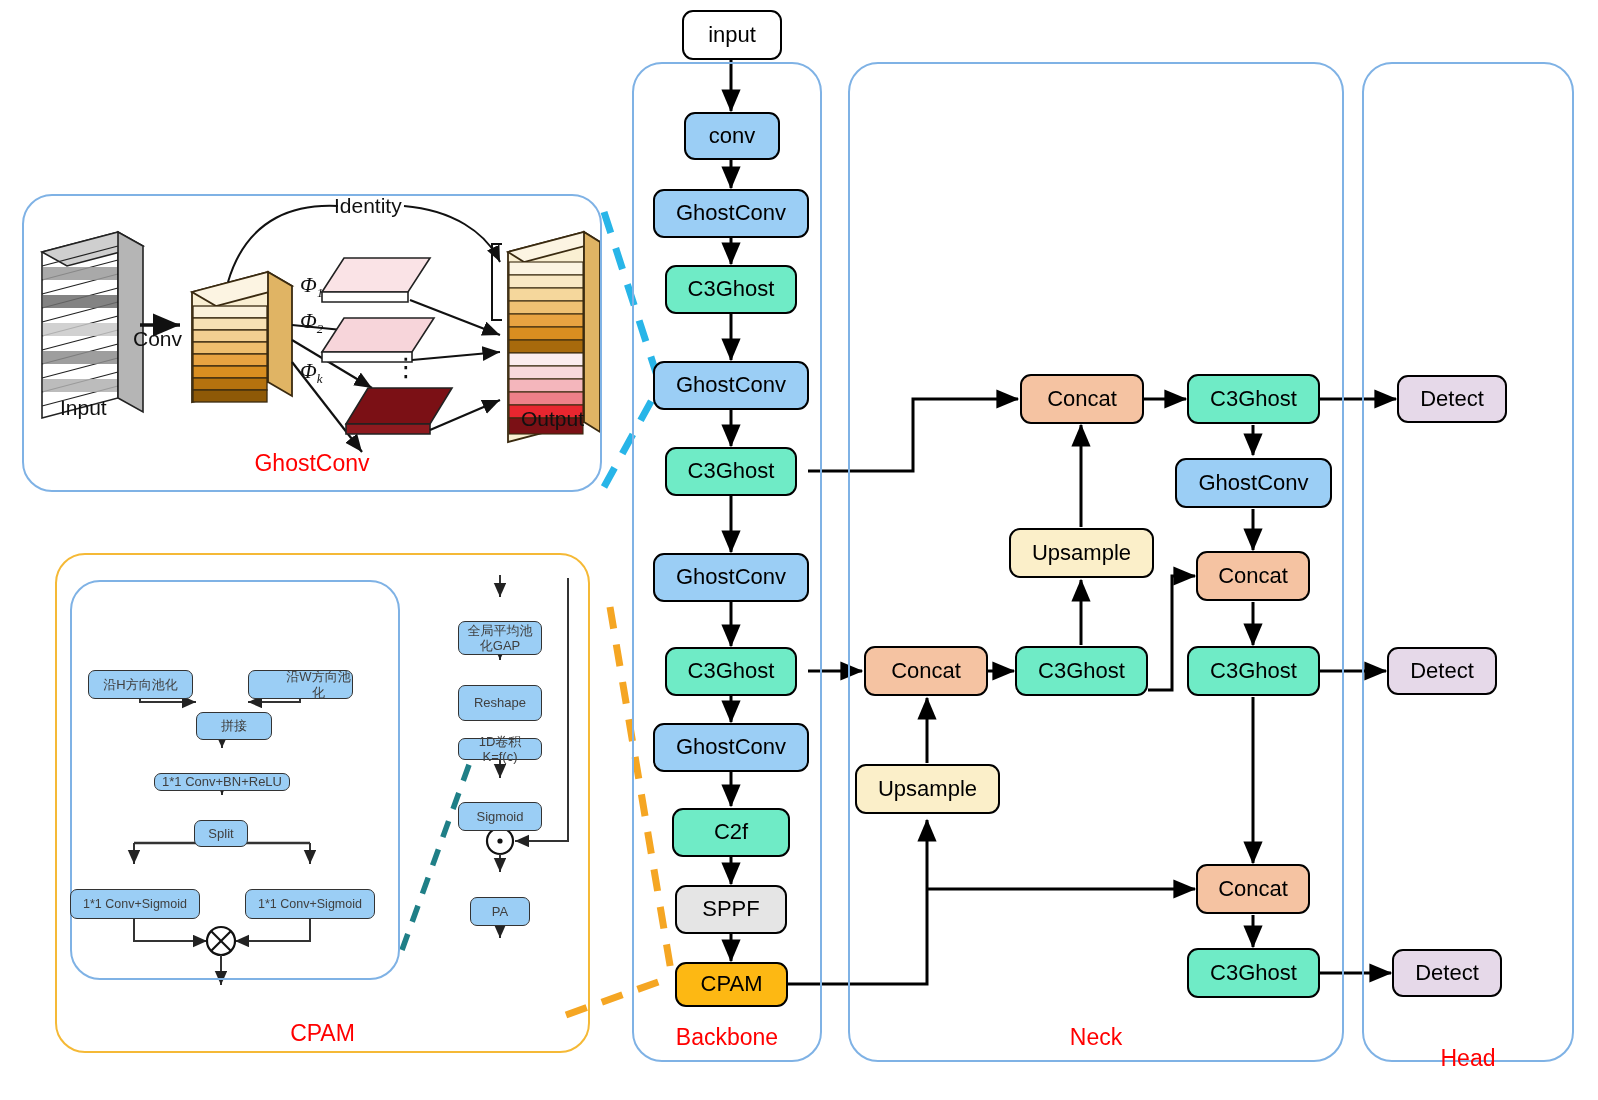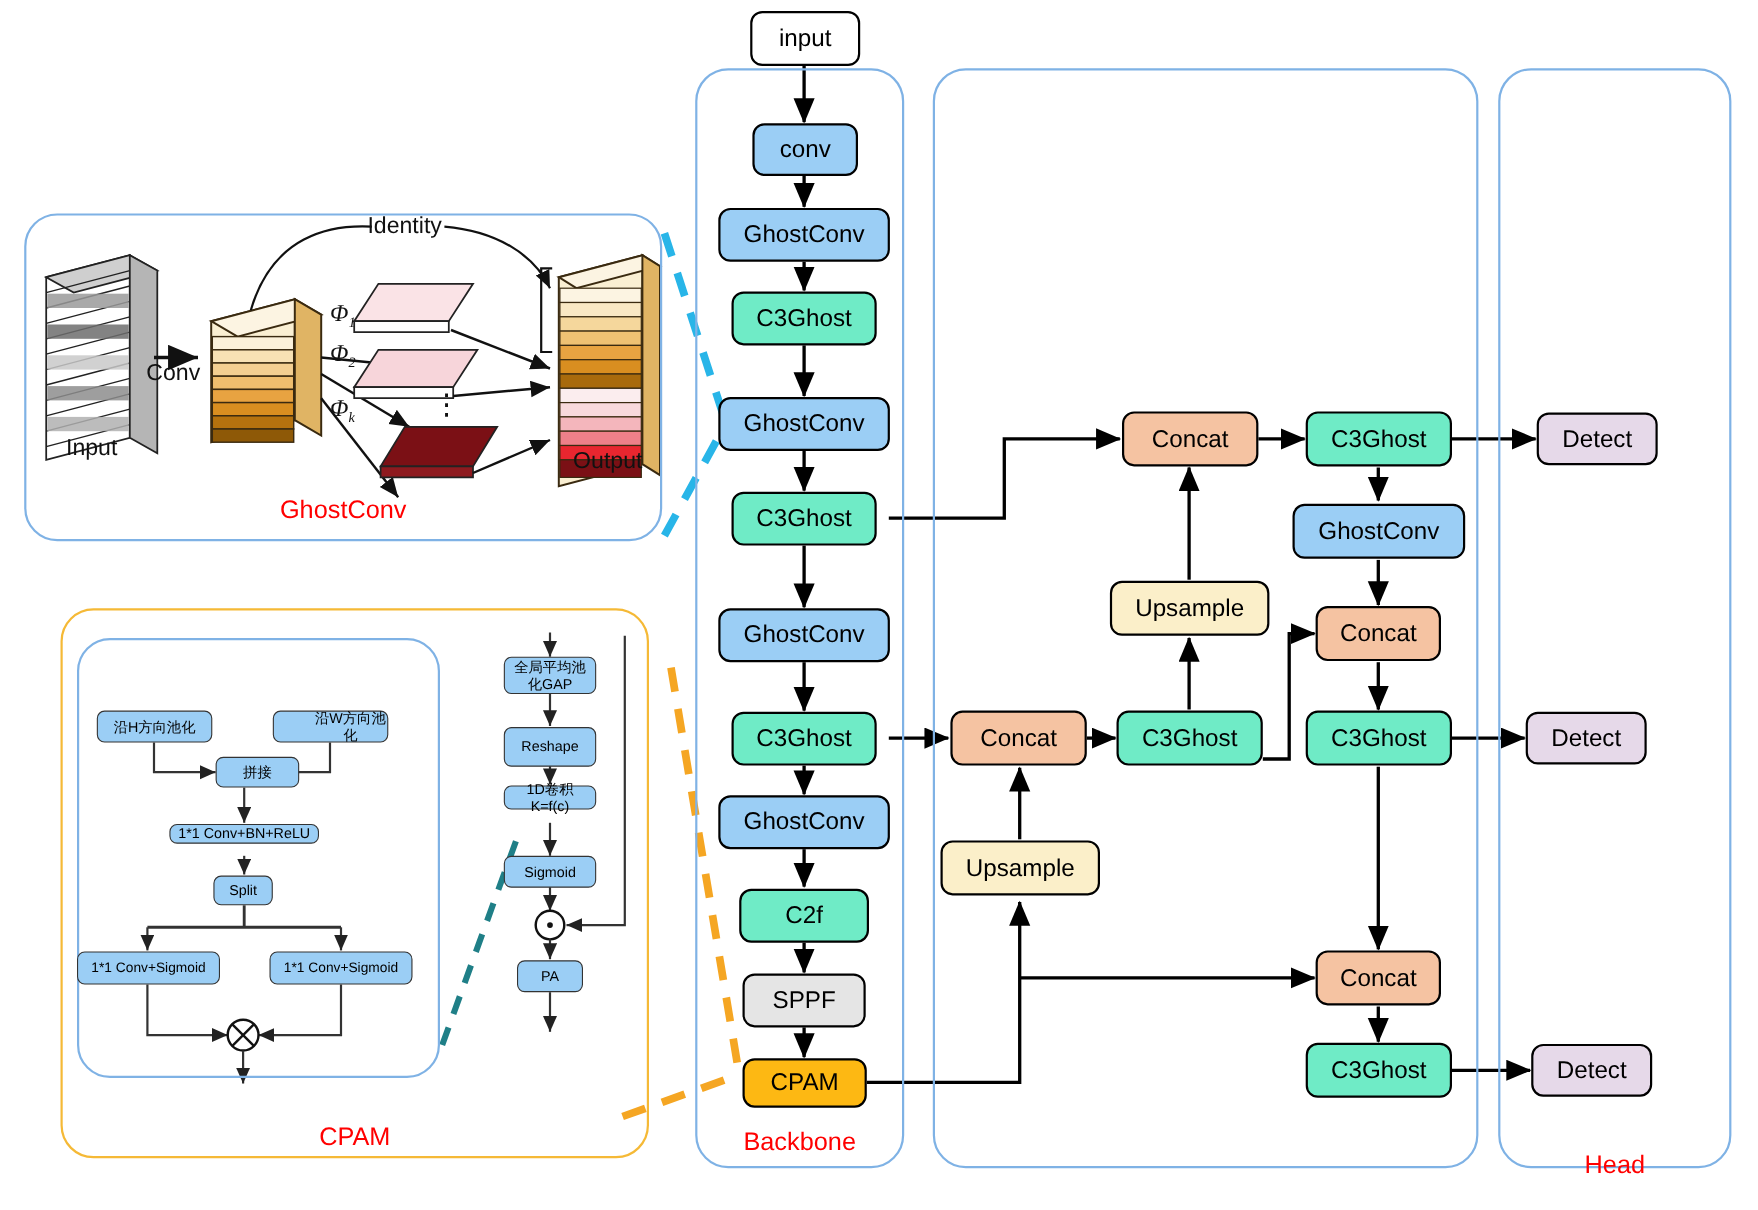"全局平均池" .snode { color: #000000 -> #404040; margin-top: none -> 24px }
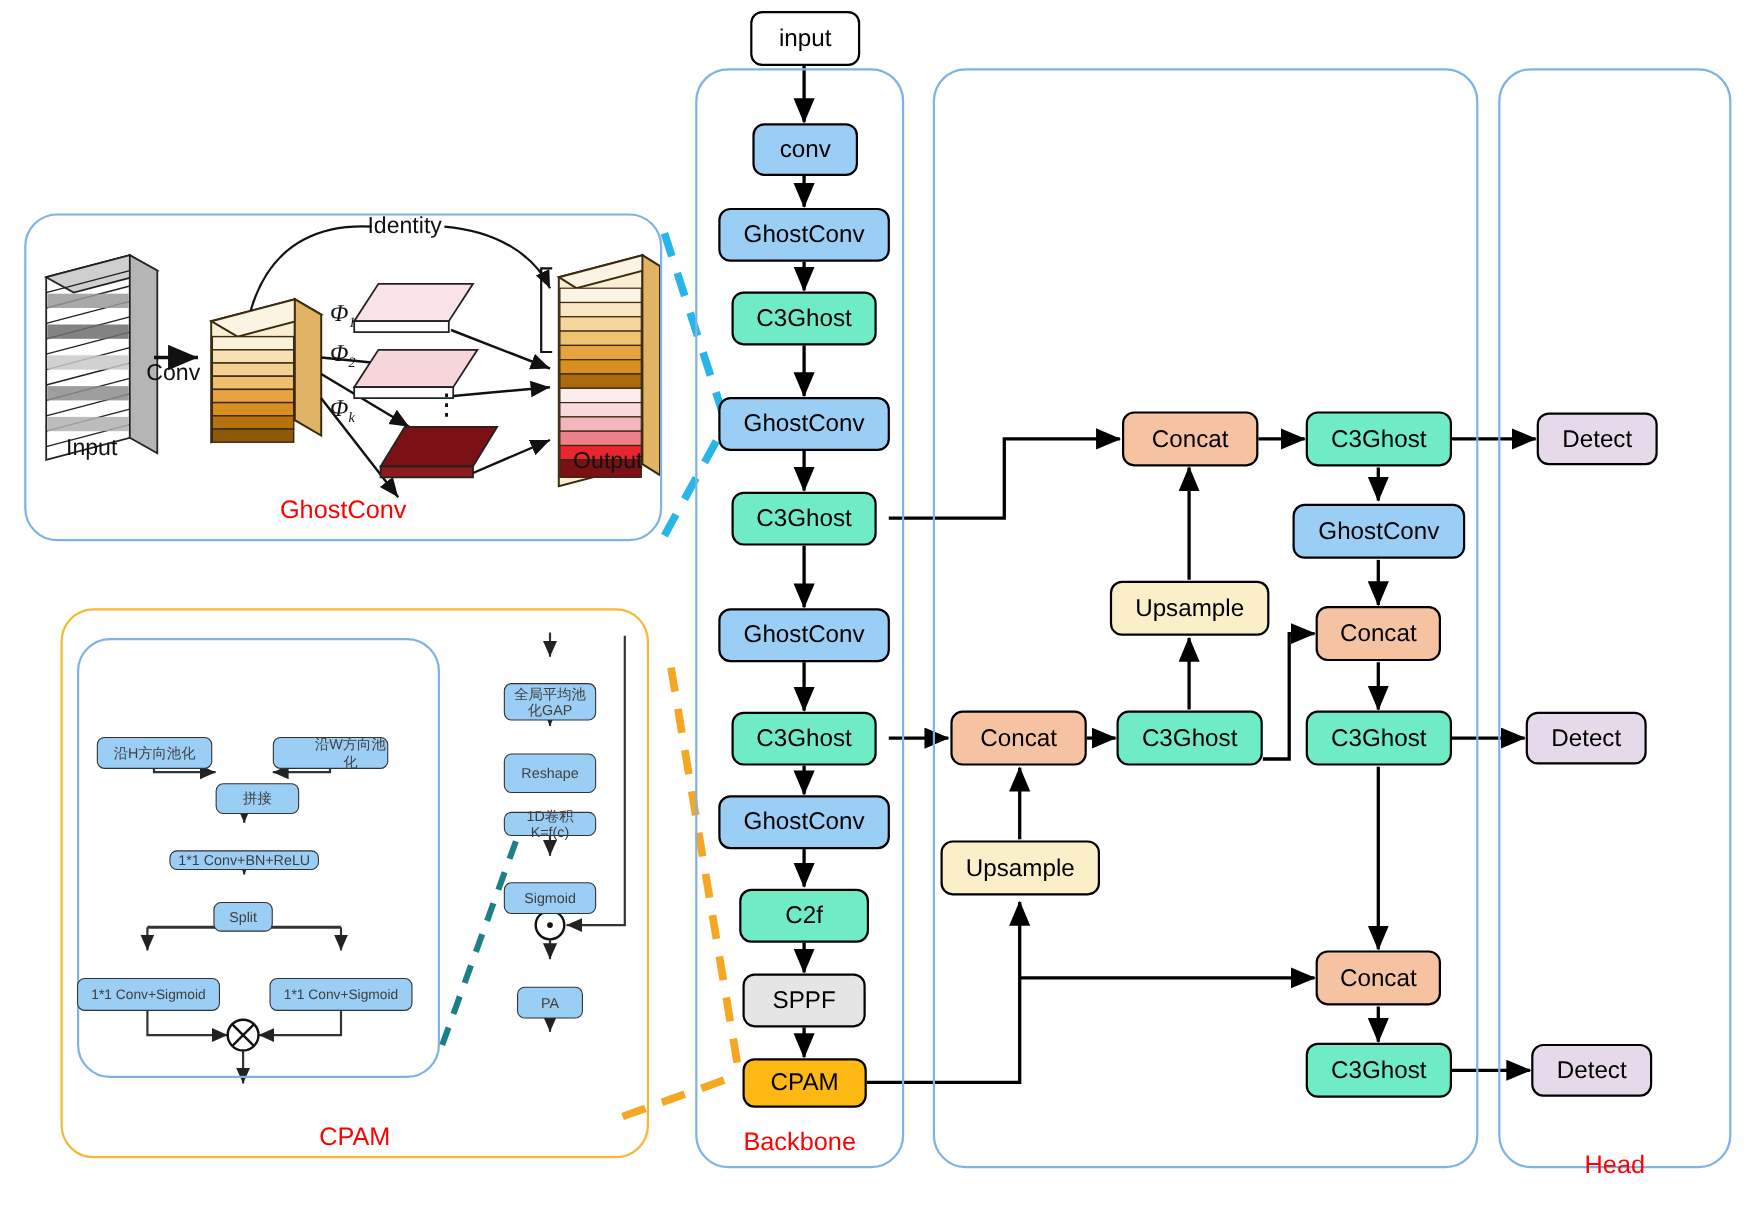"Neck" div.panel-label { html: none -> <div>Neck</div> }
